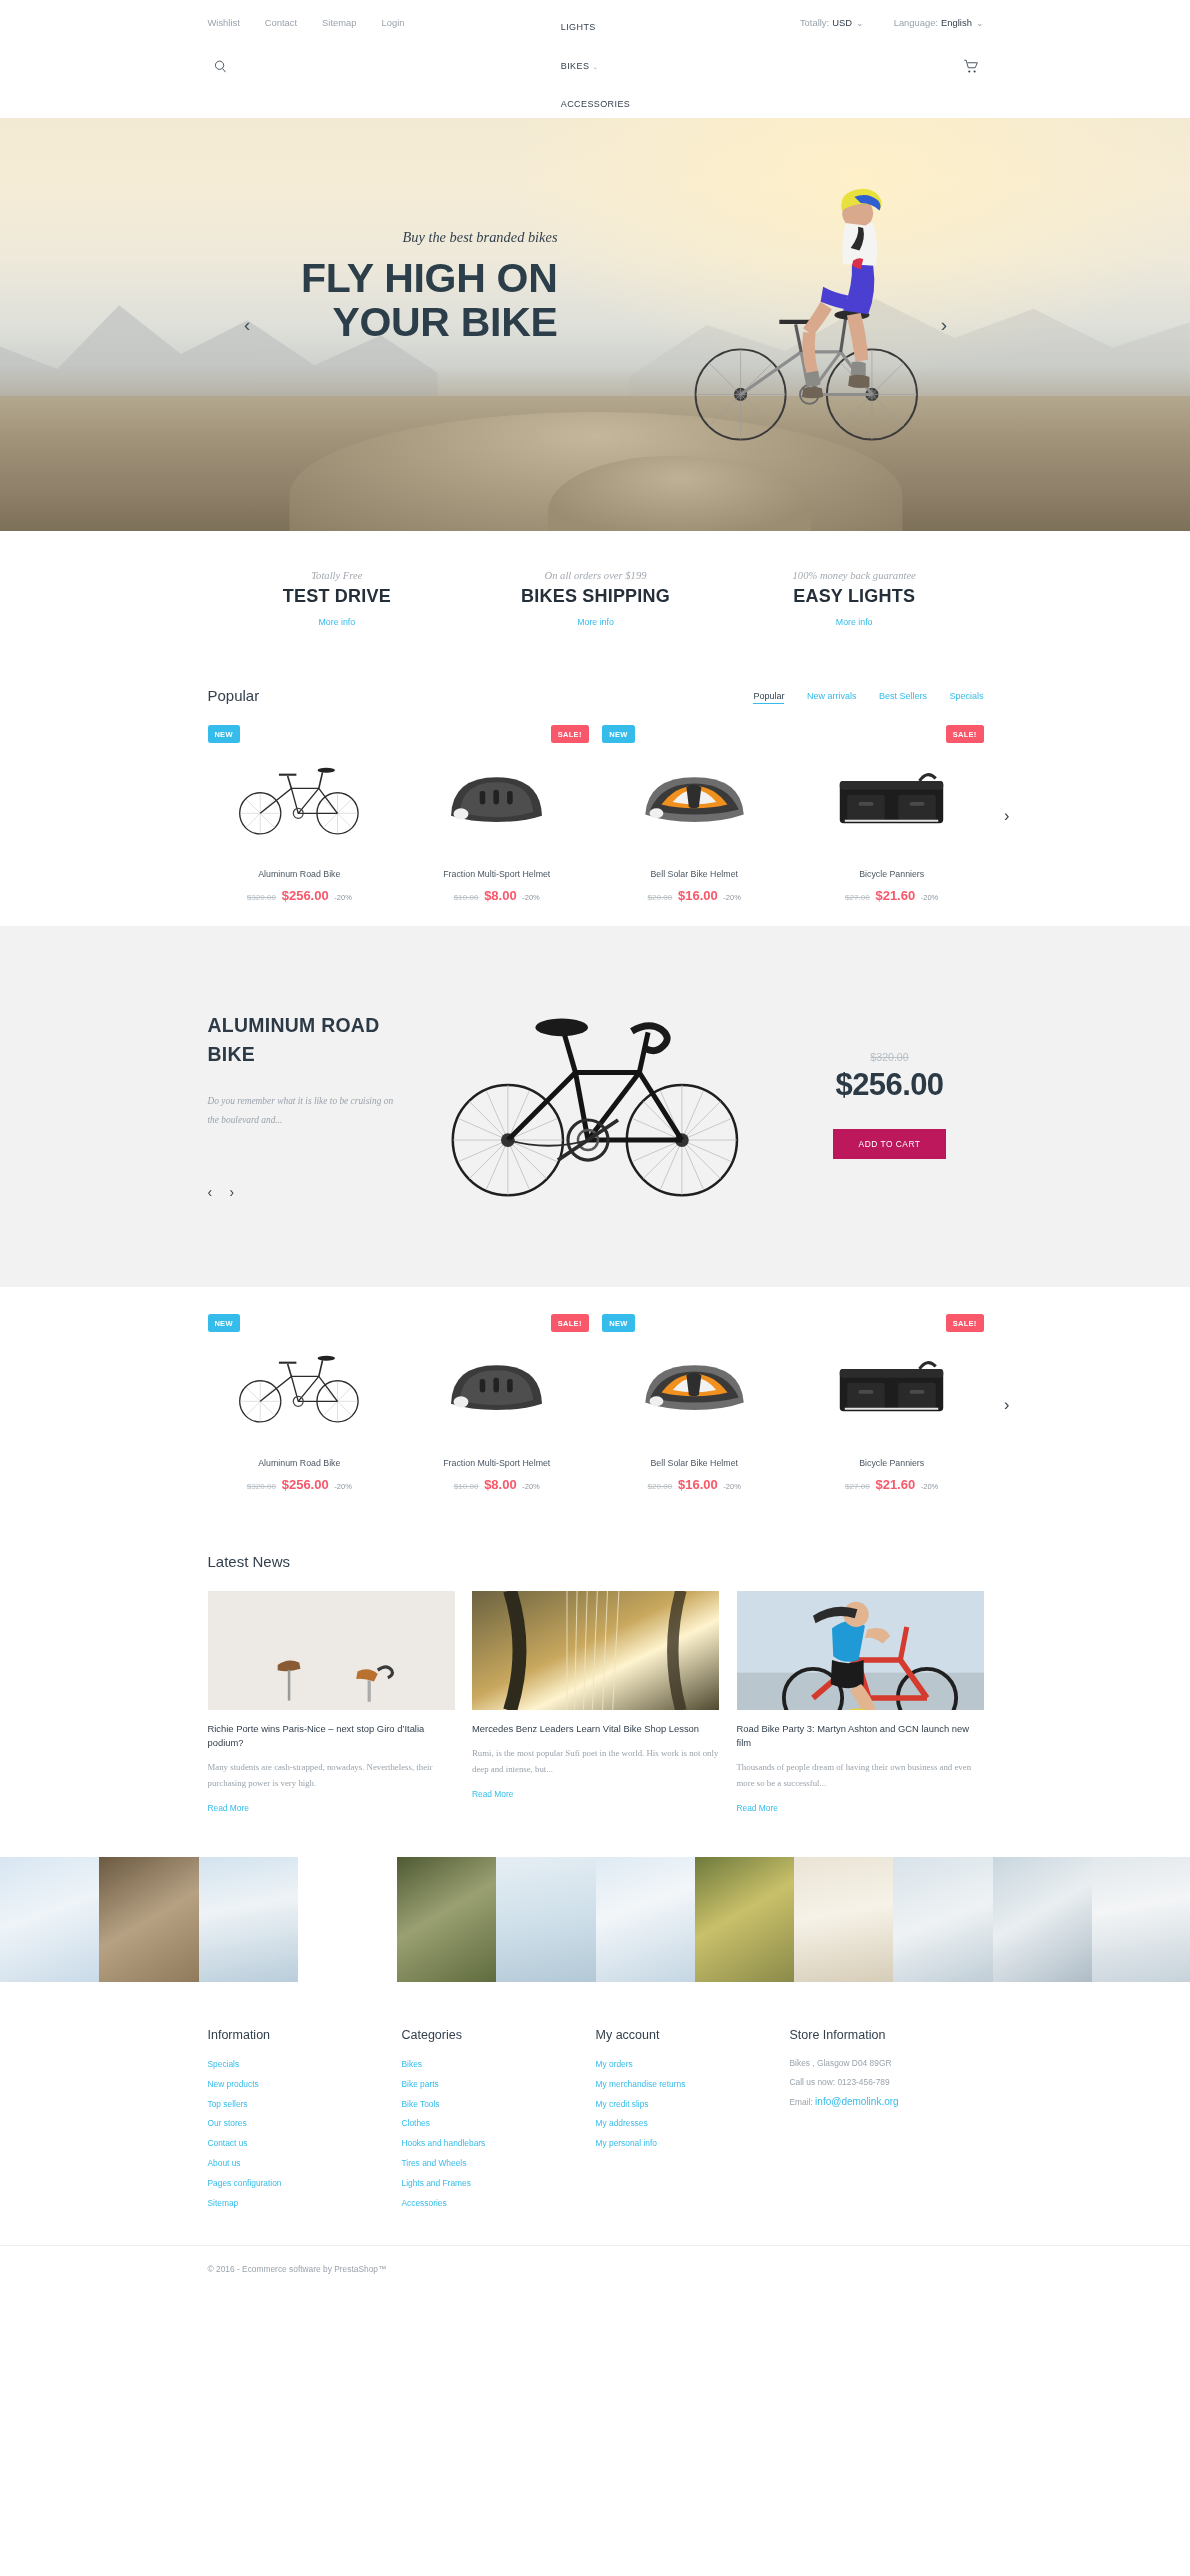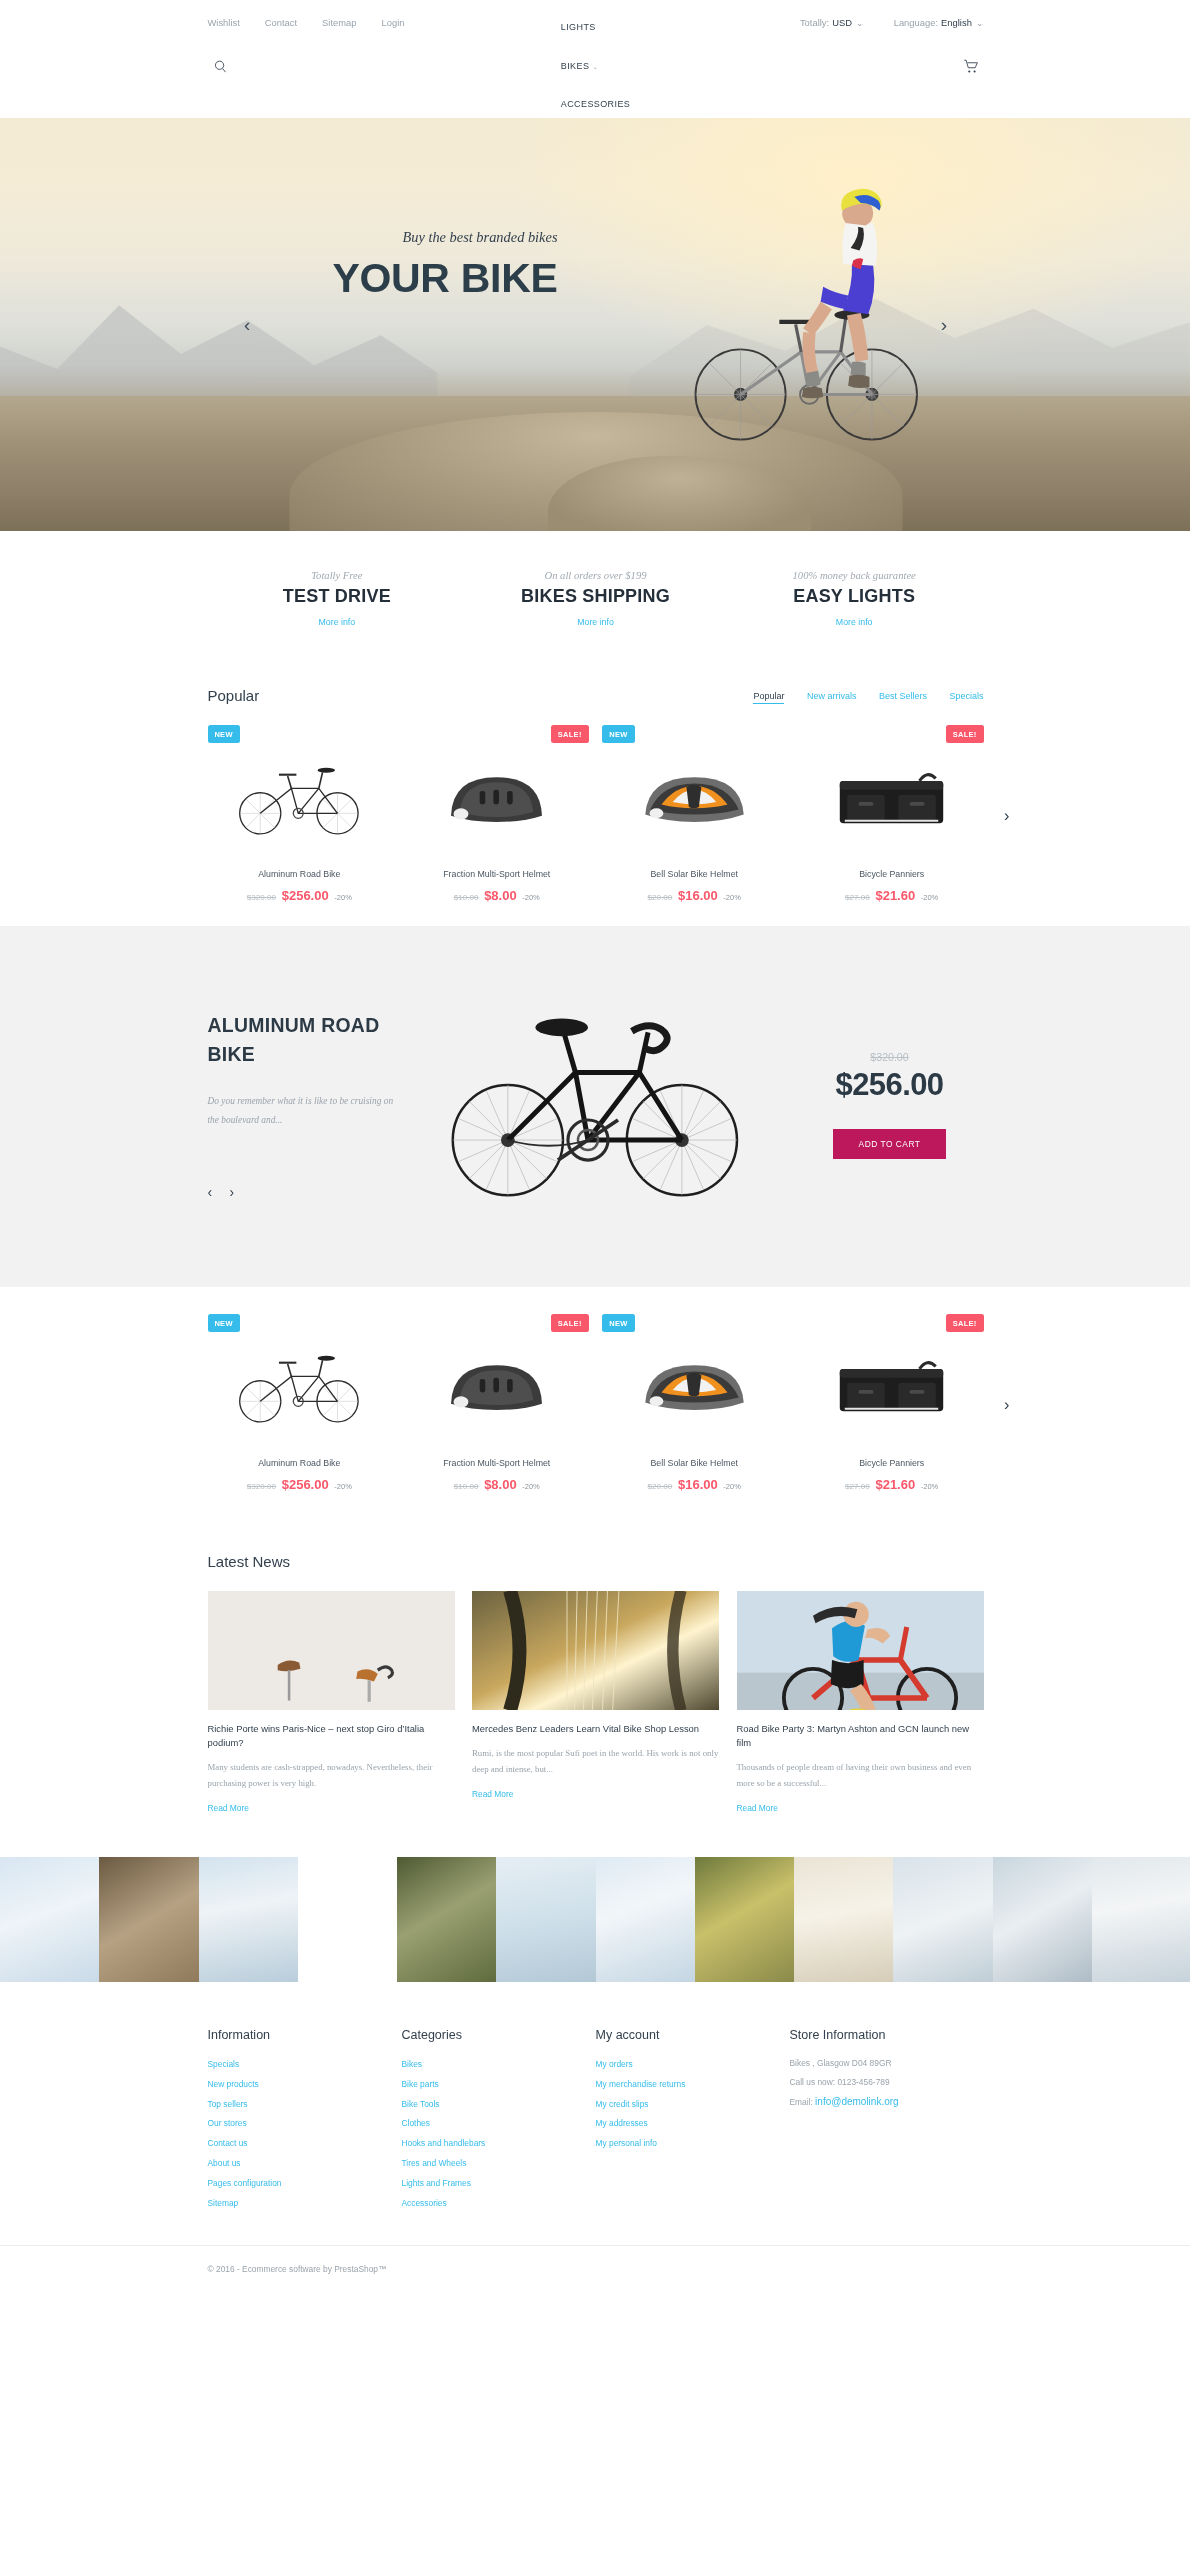"FLY HIGH ON" div { html: none -> <div>FLY HIGH ON</div> }
